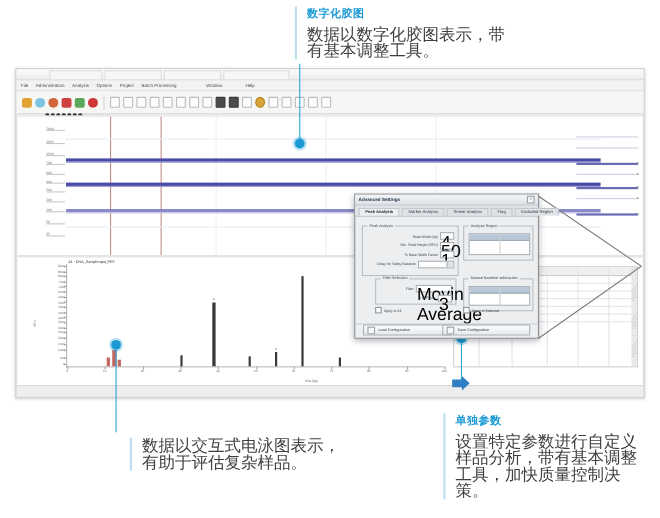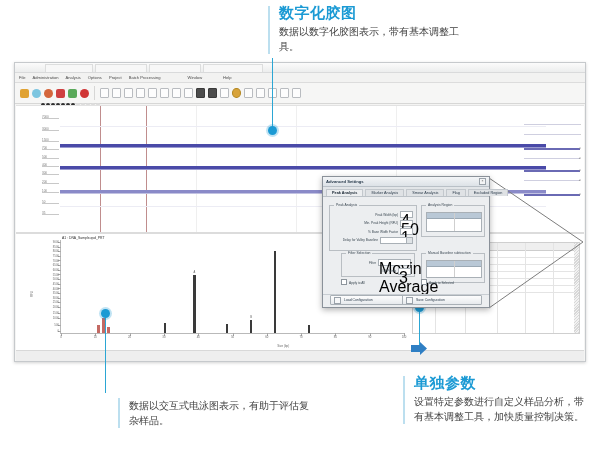"数字化胶图" .callout .ctitle { font-size: 15px -> 10px }
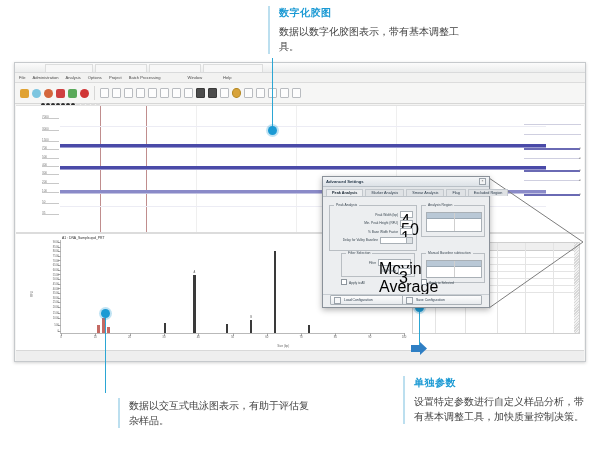"数据以数字化胶图表示，带有基本调整工具。" .callout .cbody { font-size: 10px -> 15px }
